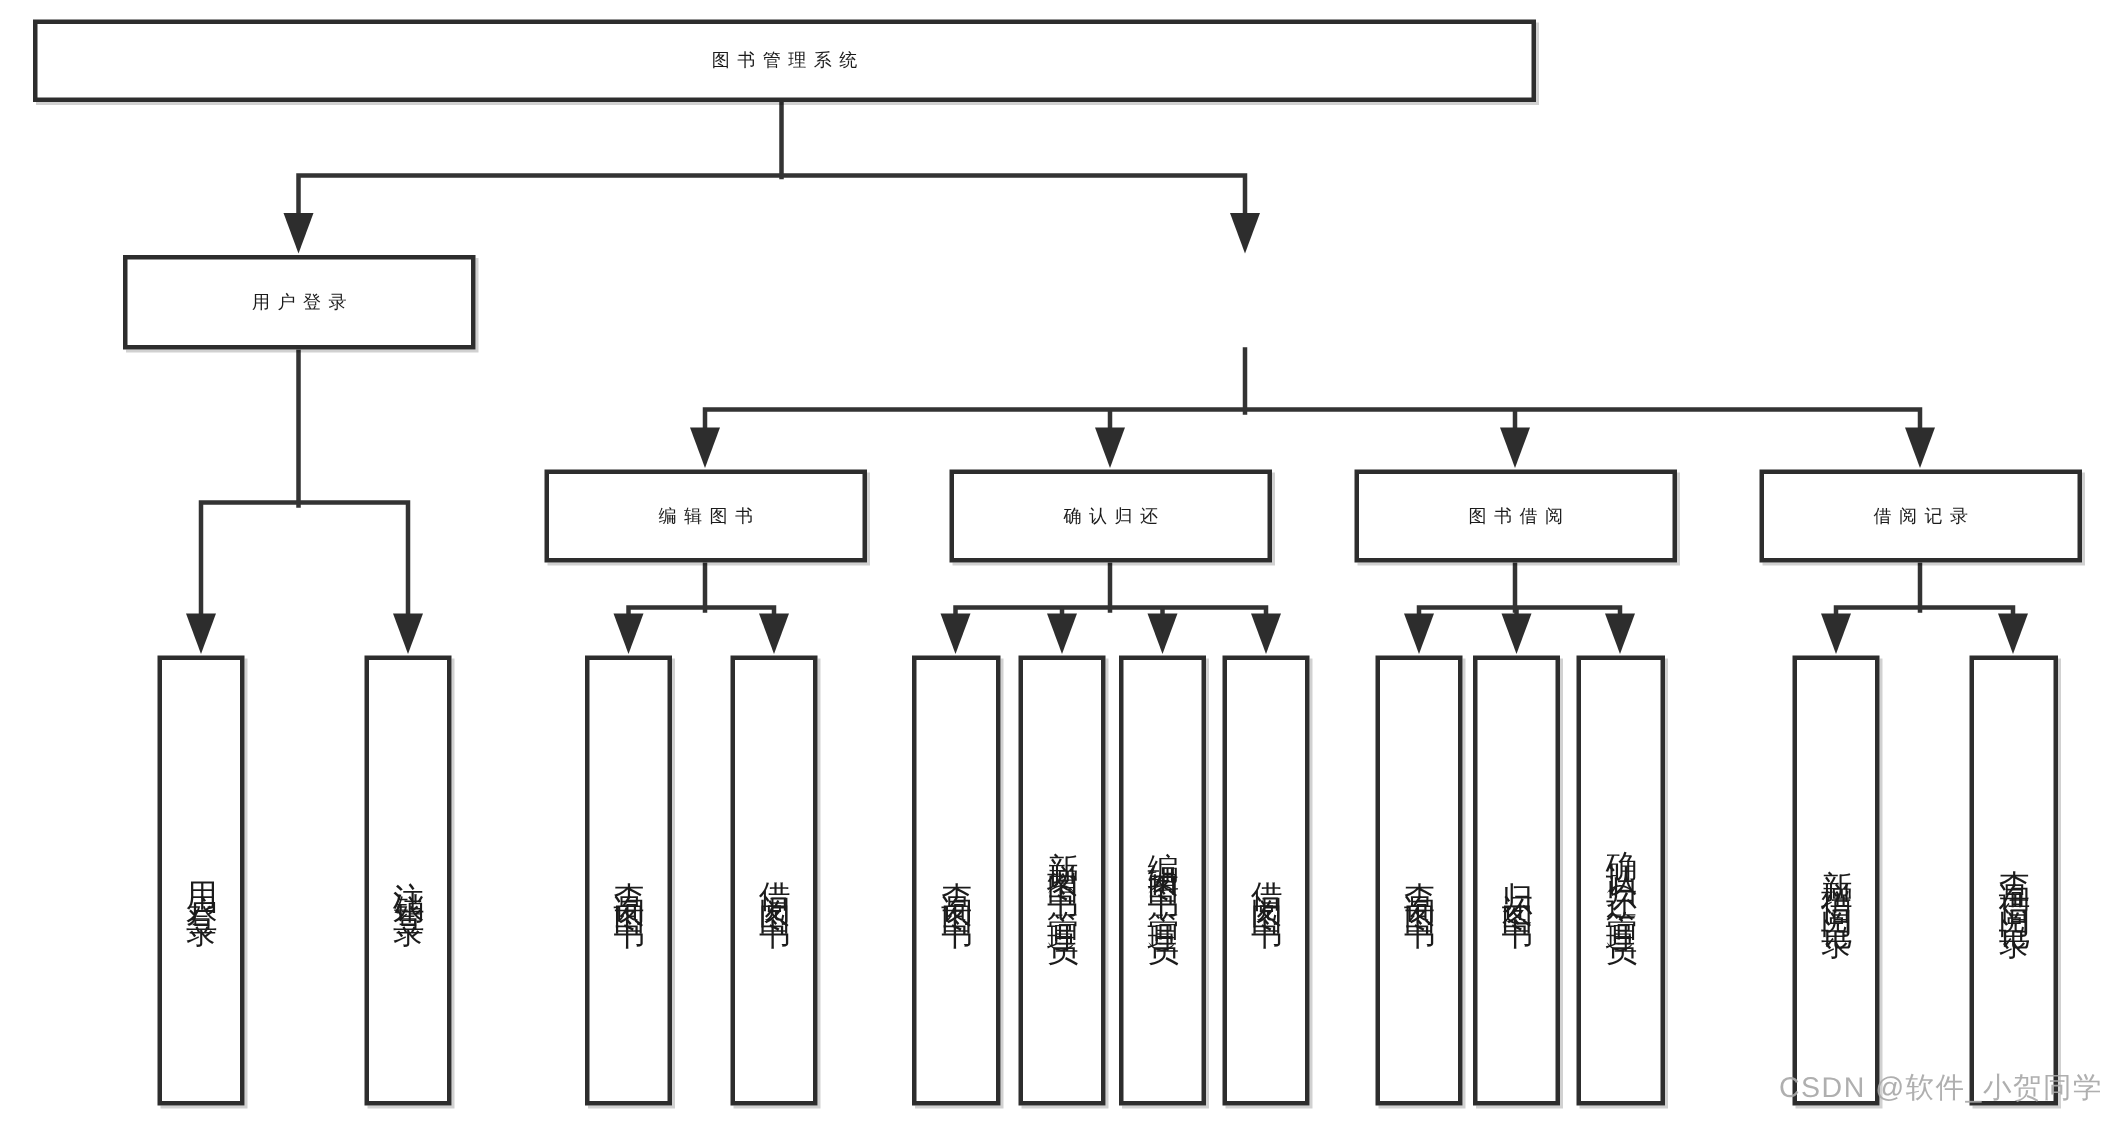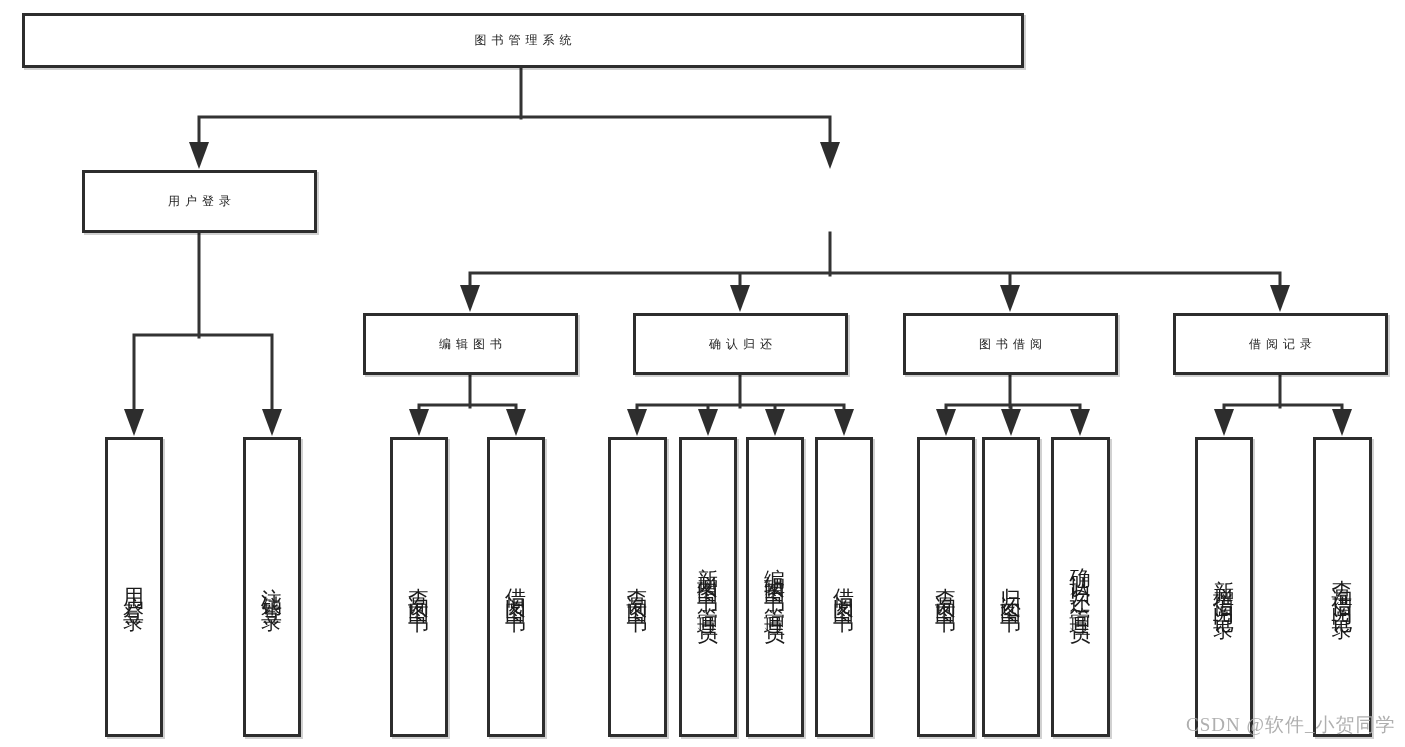"CSDN @软件_小贺同学" .watermark { font-family: Liberation Serif, serif -> none }
